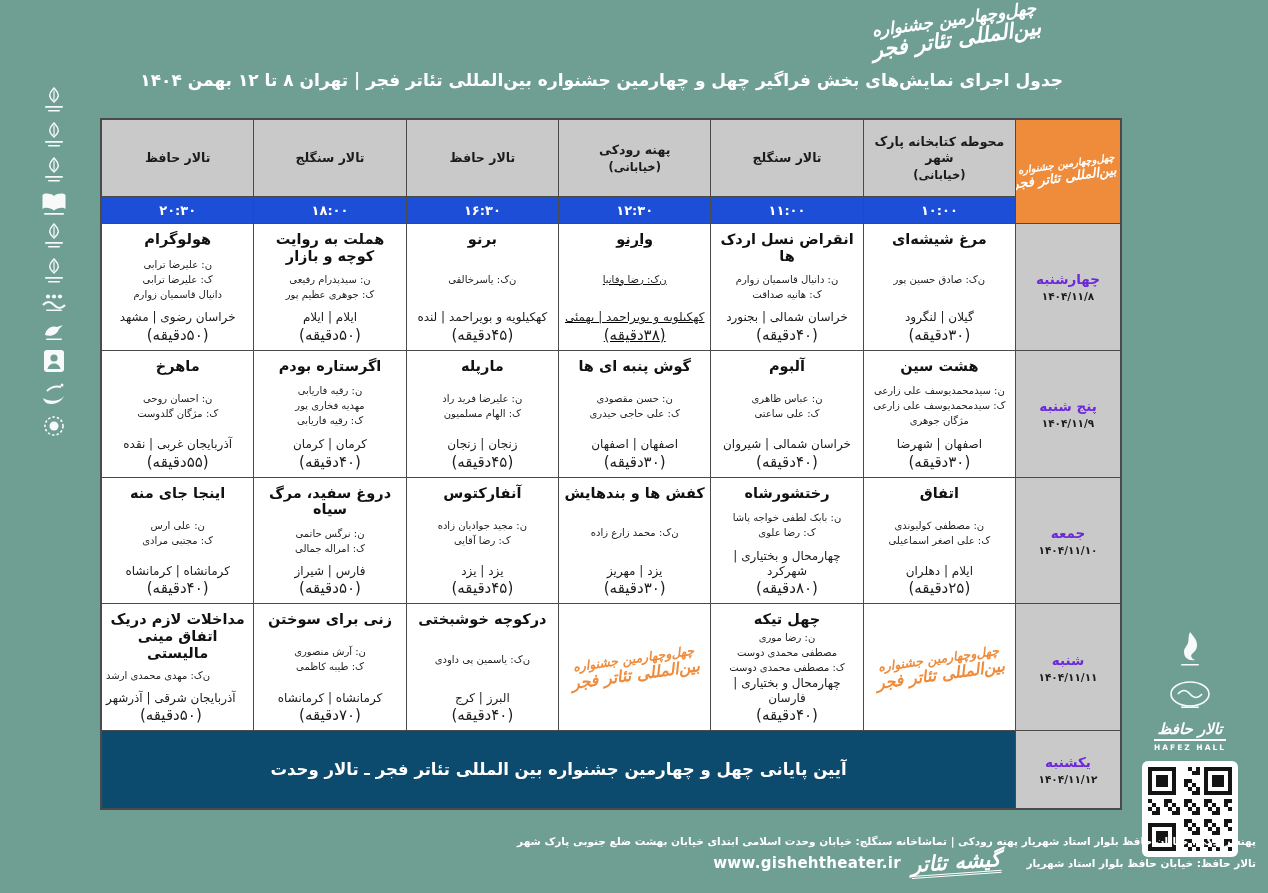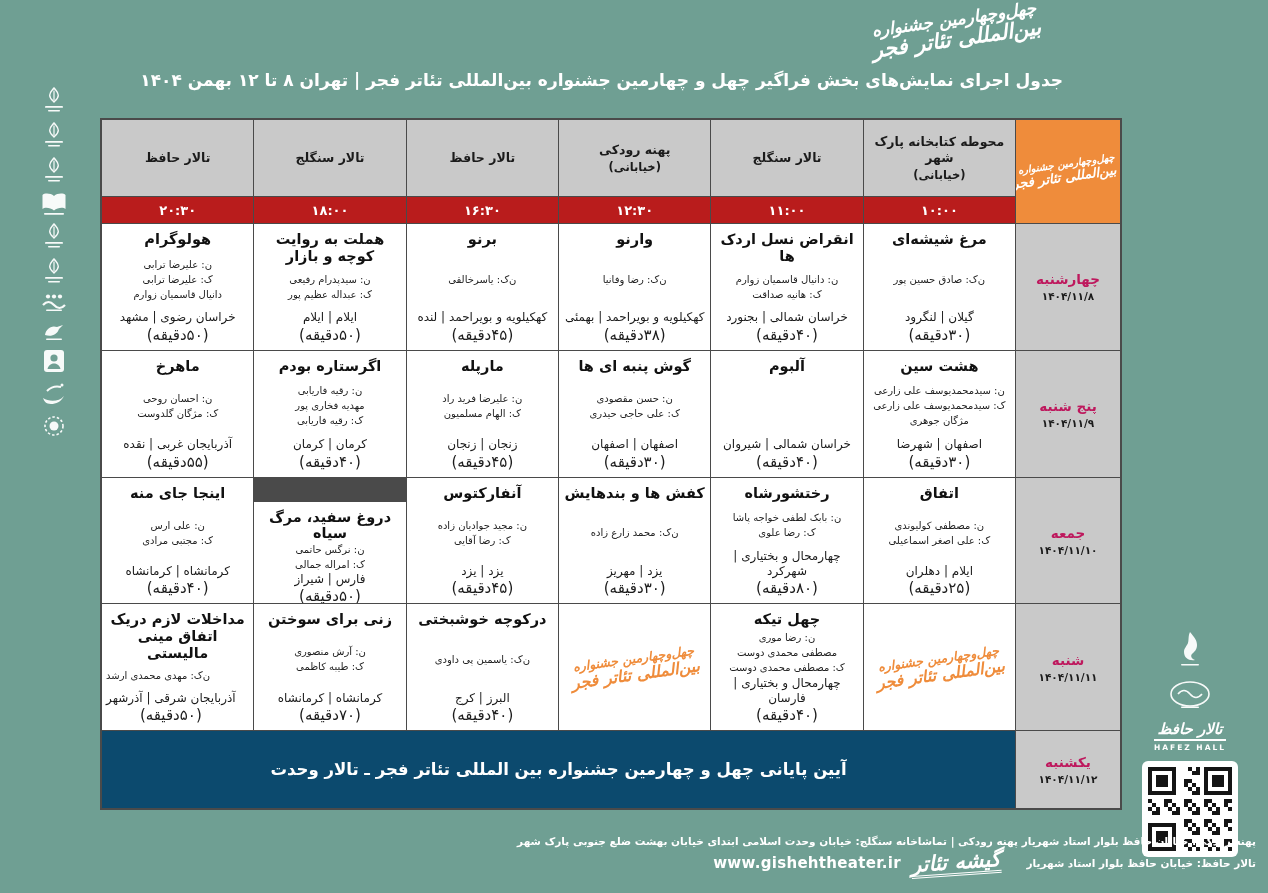"۲۰:۳۰" .time-cell { background: #b91c1c -> #1d4ed8 }
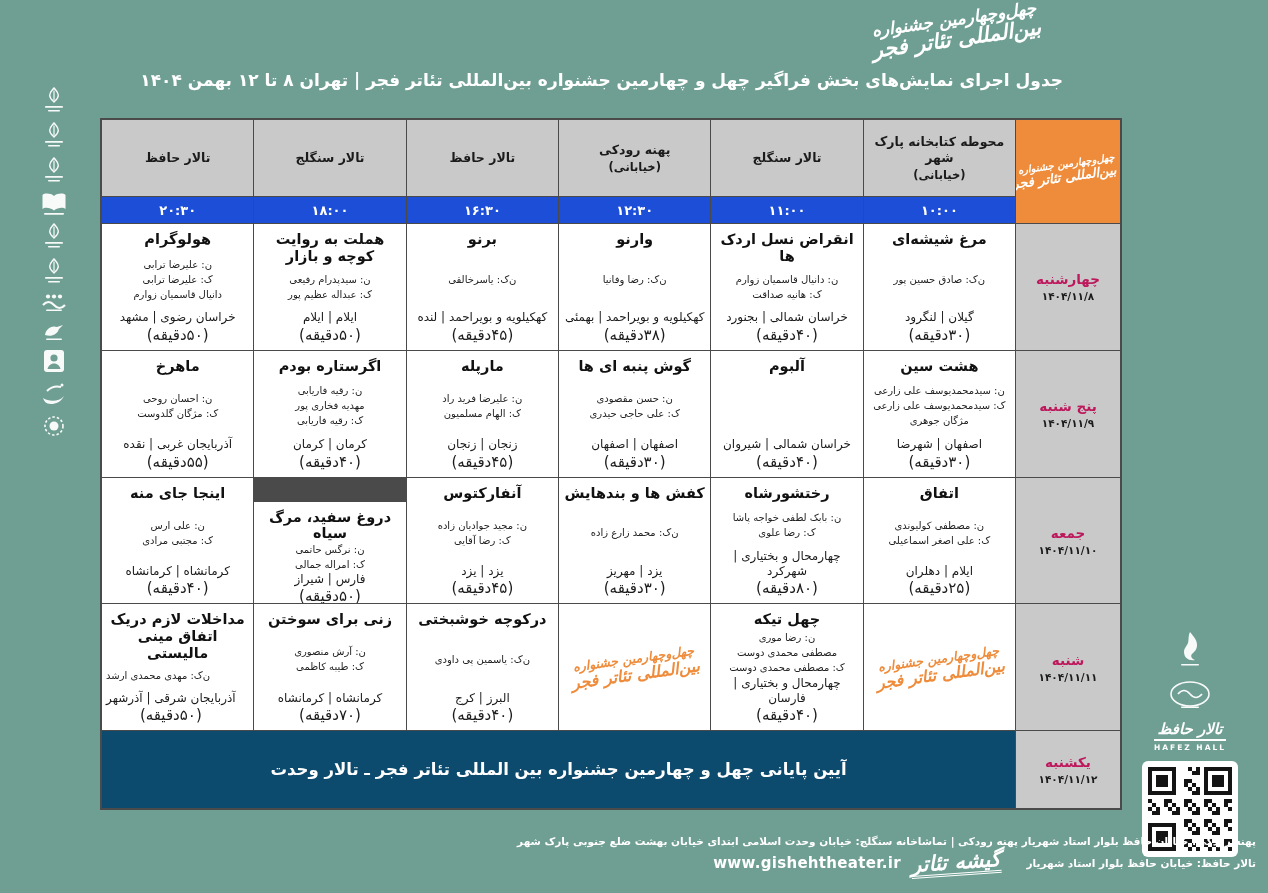"وارنو" div.cell { text-decoration: none -> underline }
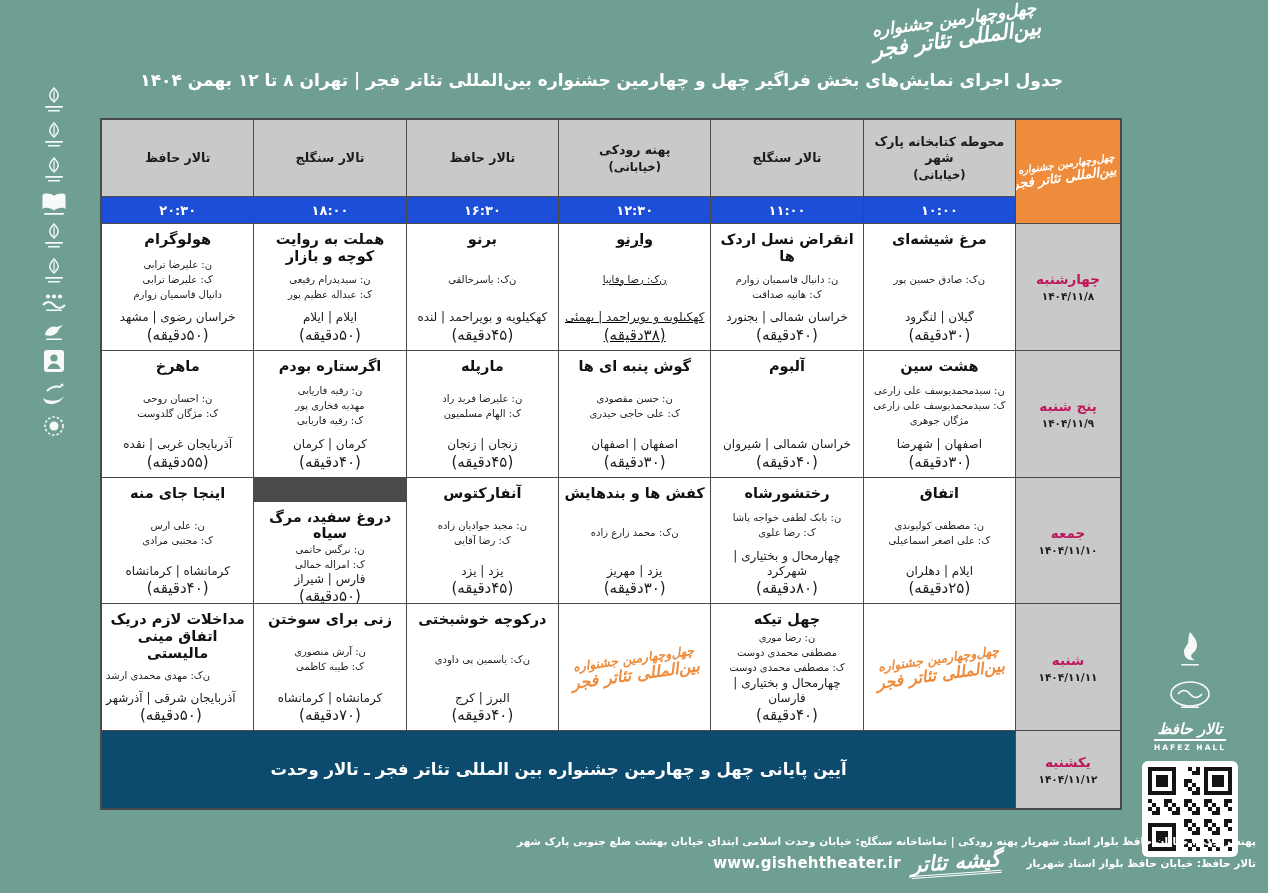"چهارشنبه" .day-name { color: #be185d -> #6d28d9 }
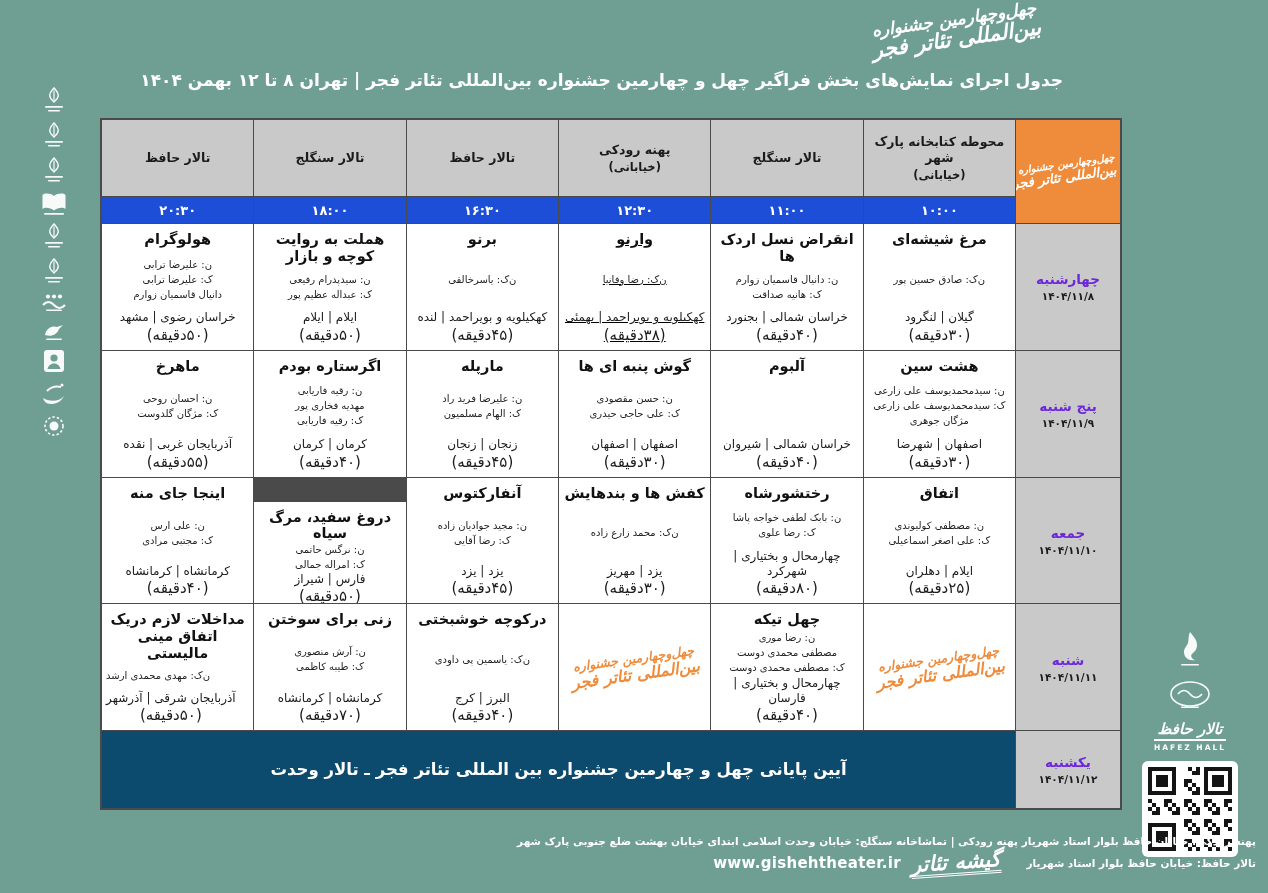"ک: عبداله عظیم پور" div { text: عبداله -> جوهری }
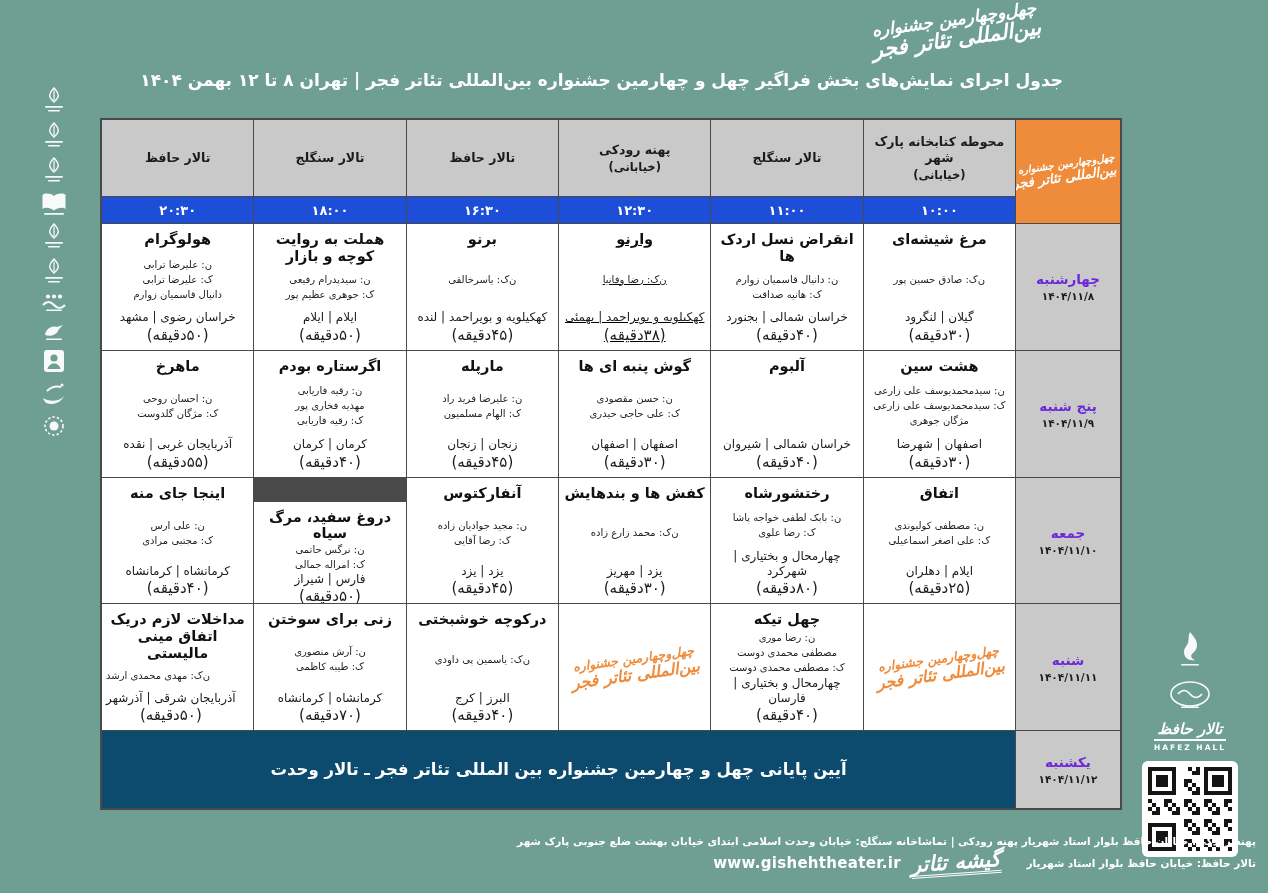"ن: عباس ظاهری" div.show-credits { html: none -> <div> <div>ن: عباس ظاهری</div> <div>ک: علی ساعتی</div> </div> }
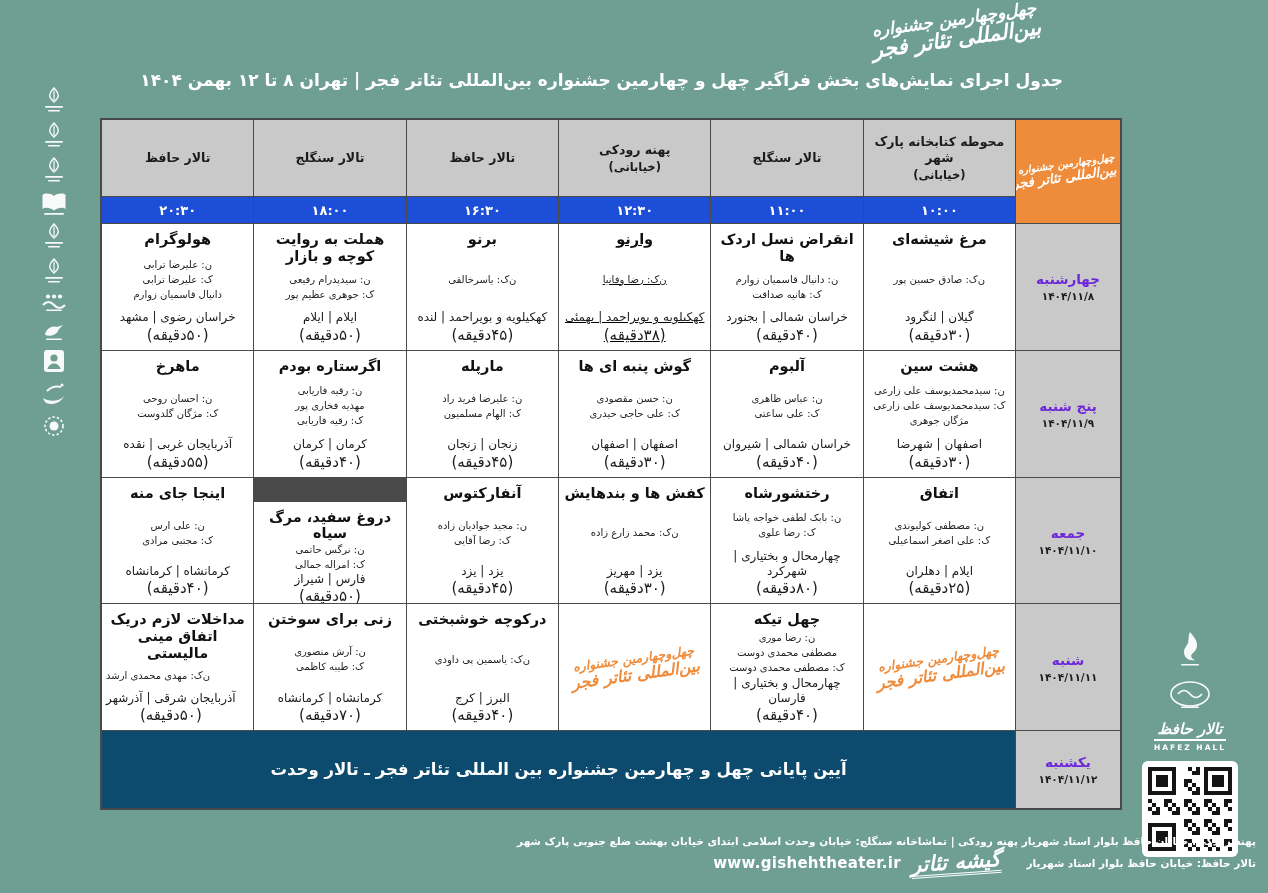"دروغ سفید، مرگ سیاه" div.cell { margin-top: 24px -> none }
